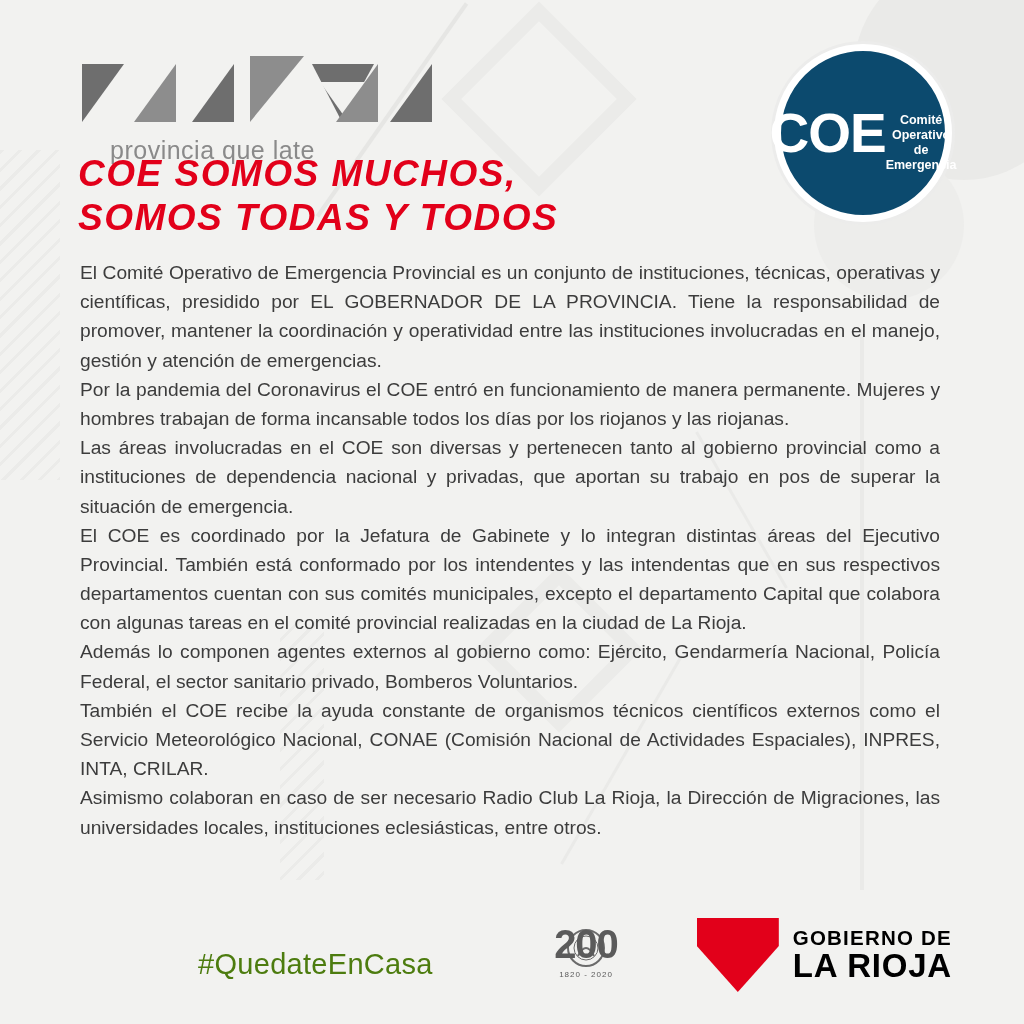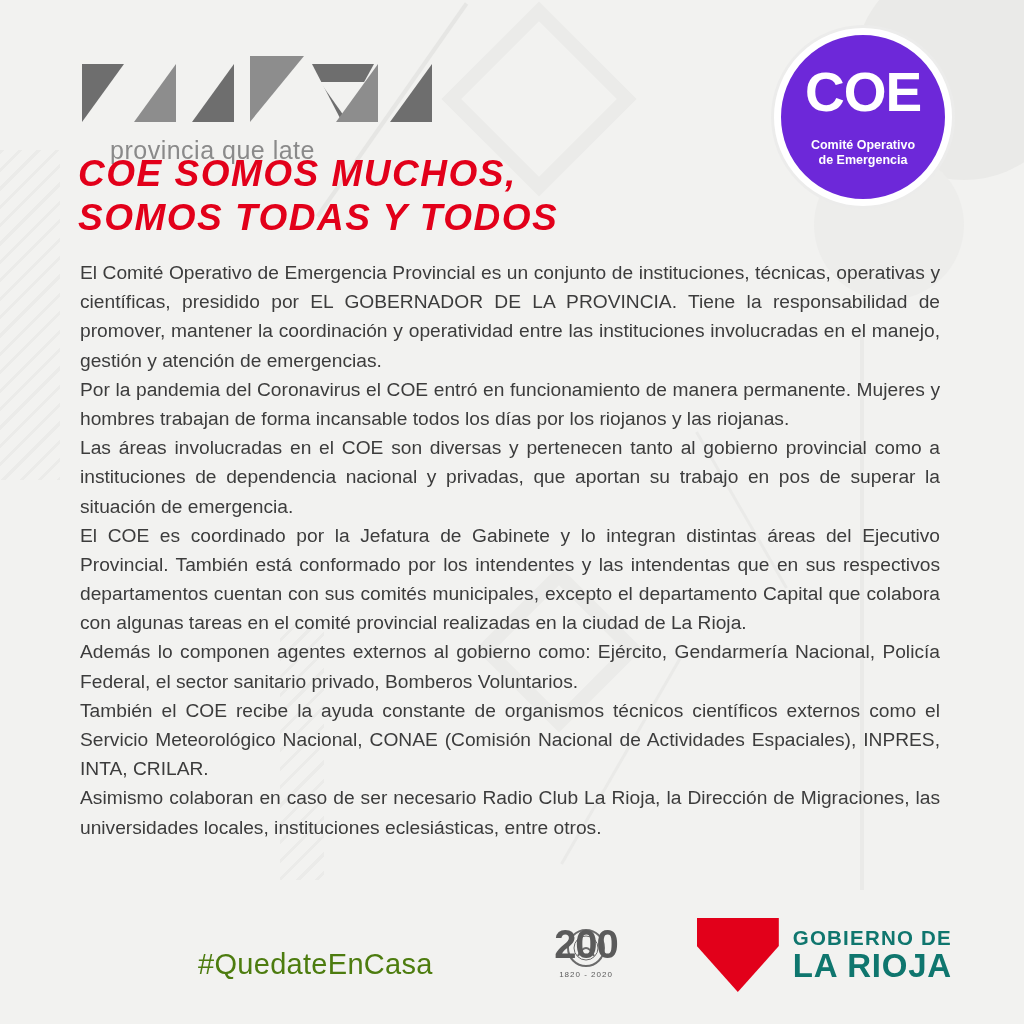"COE" .coe-badge { background: #6d28d9 -> #0c4a6e; flex-direction: column -> row; top: 28px -> 44px }
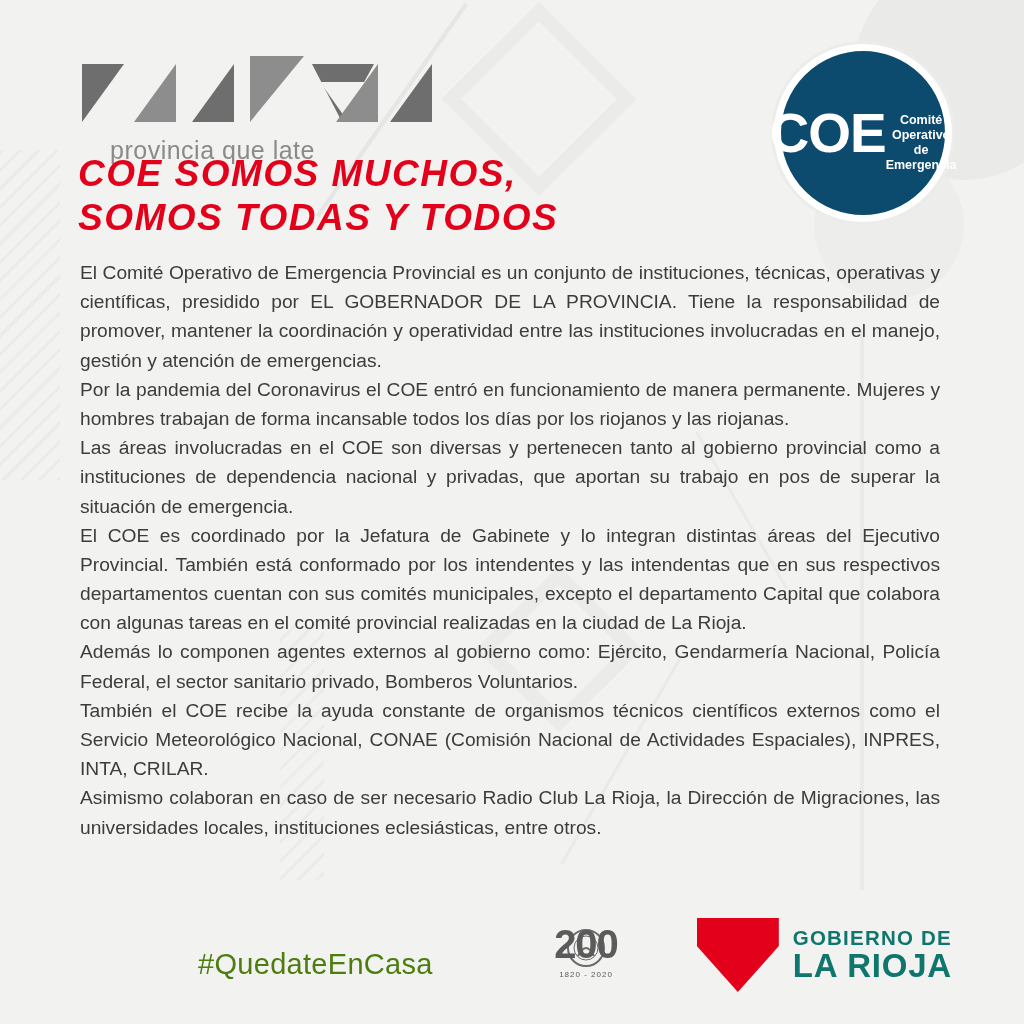"GOBIERNO DE" .gob-text { color: #0f766e -> #000000 }
